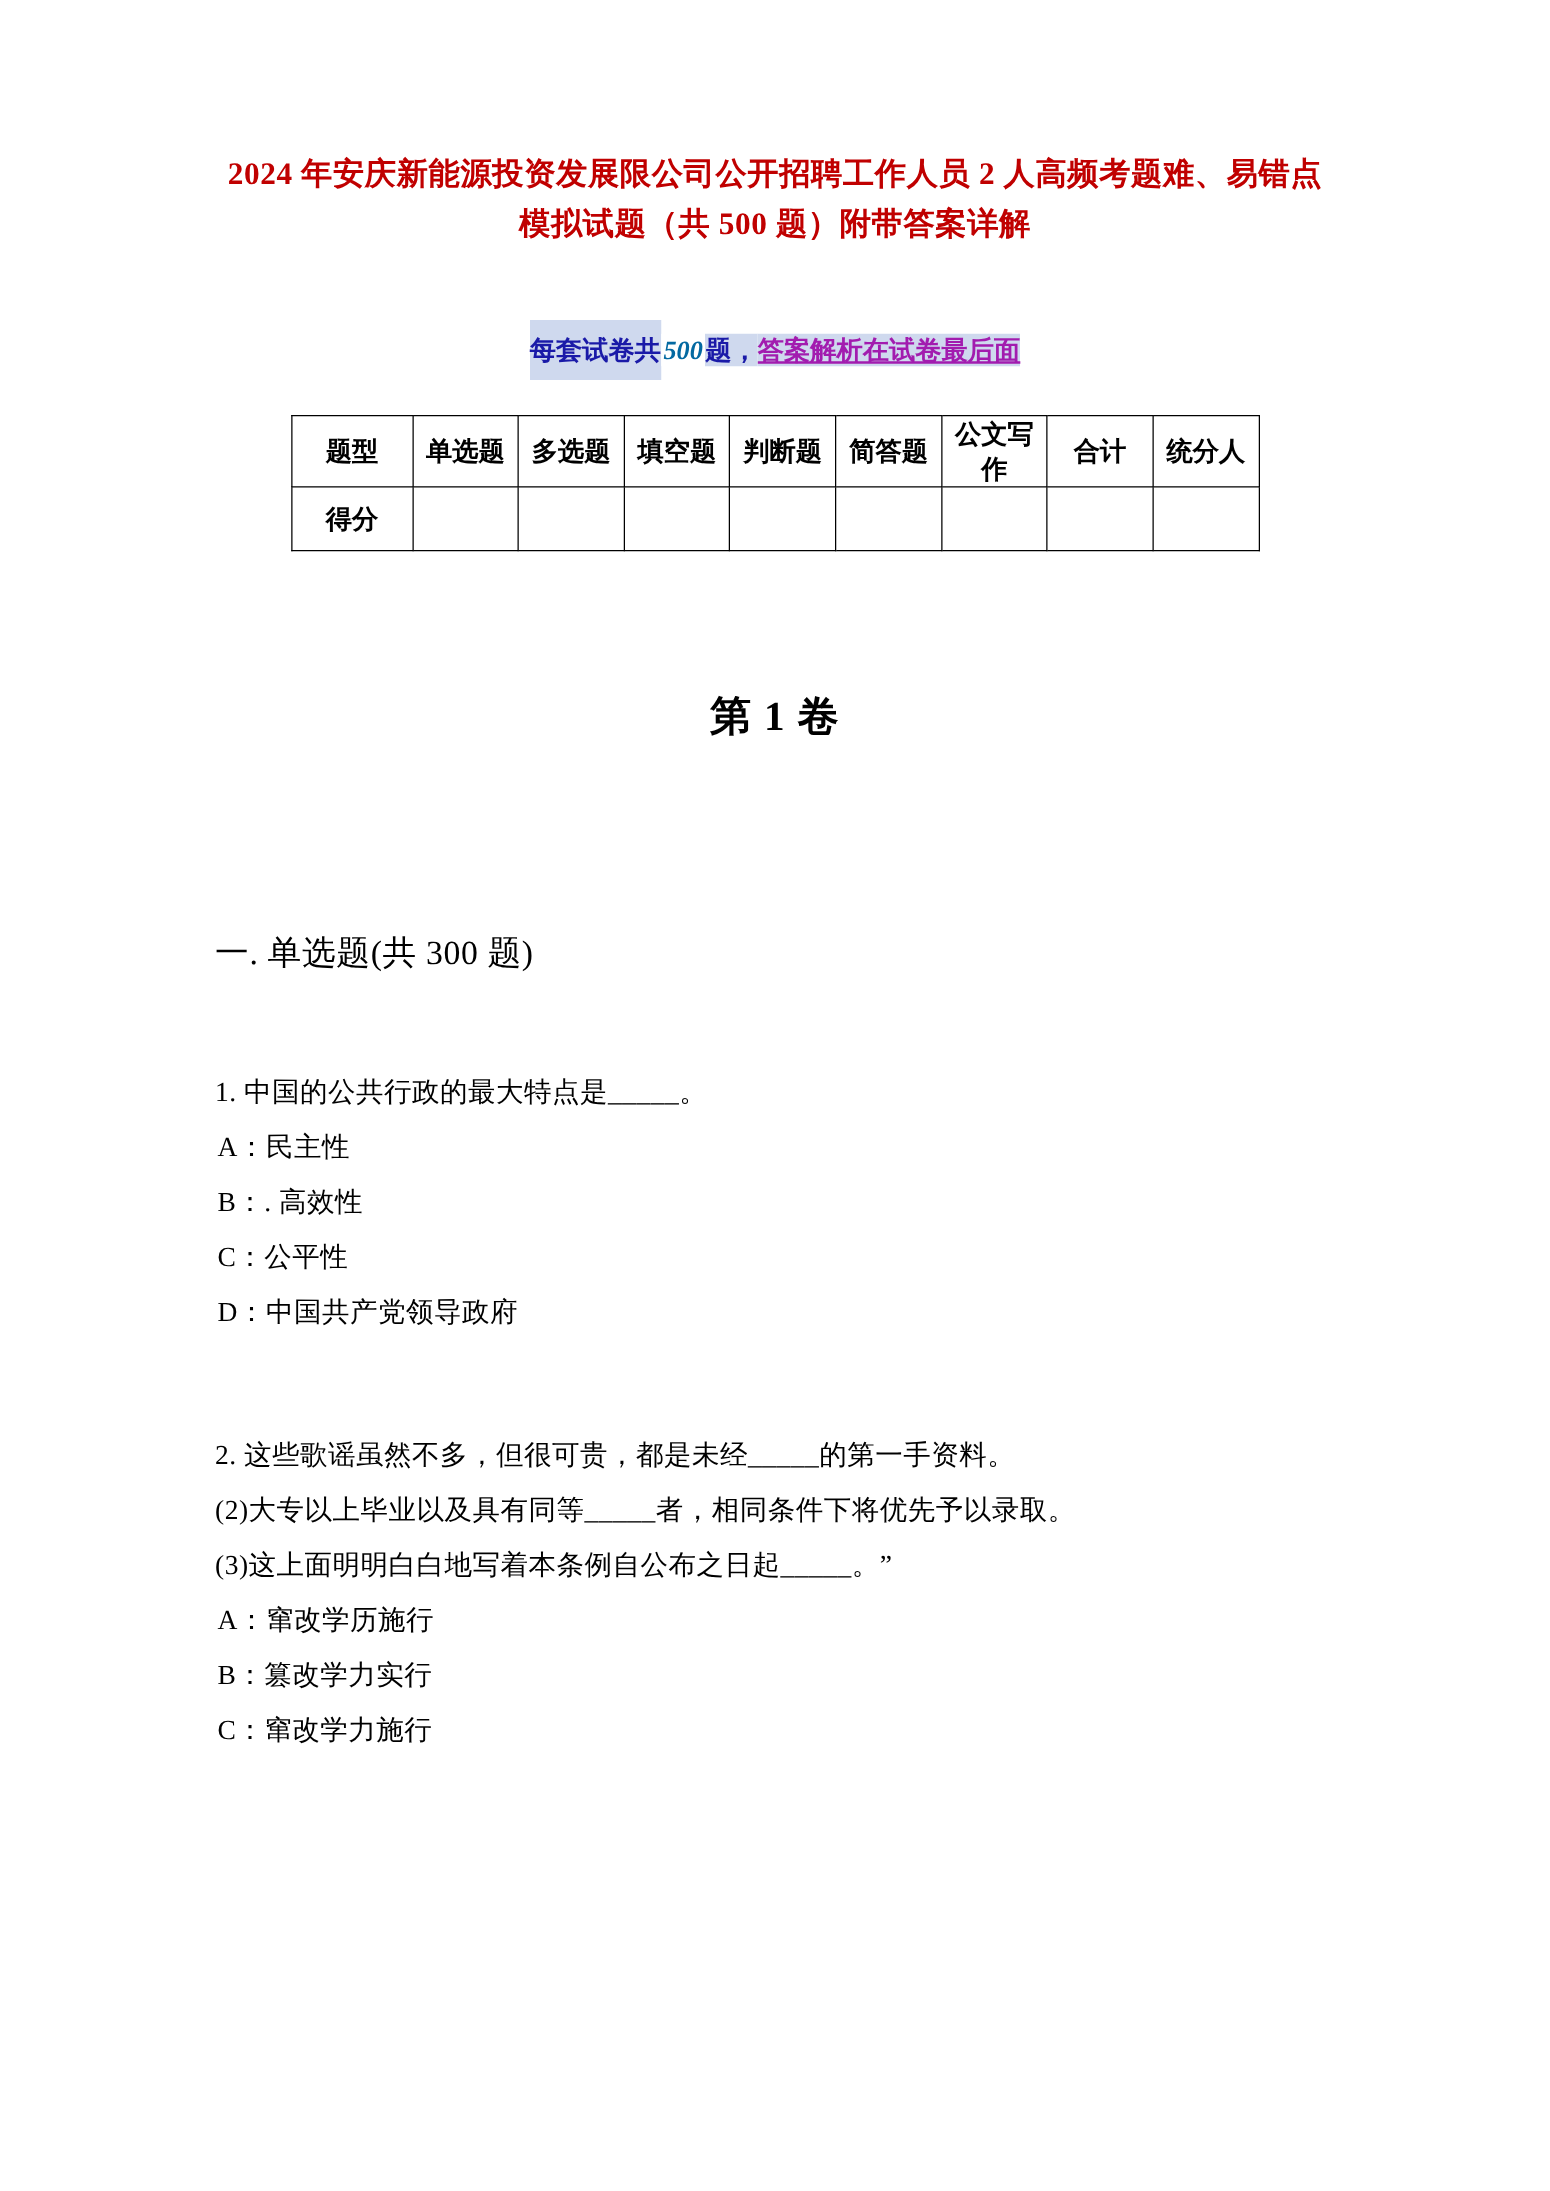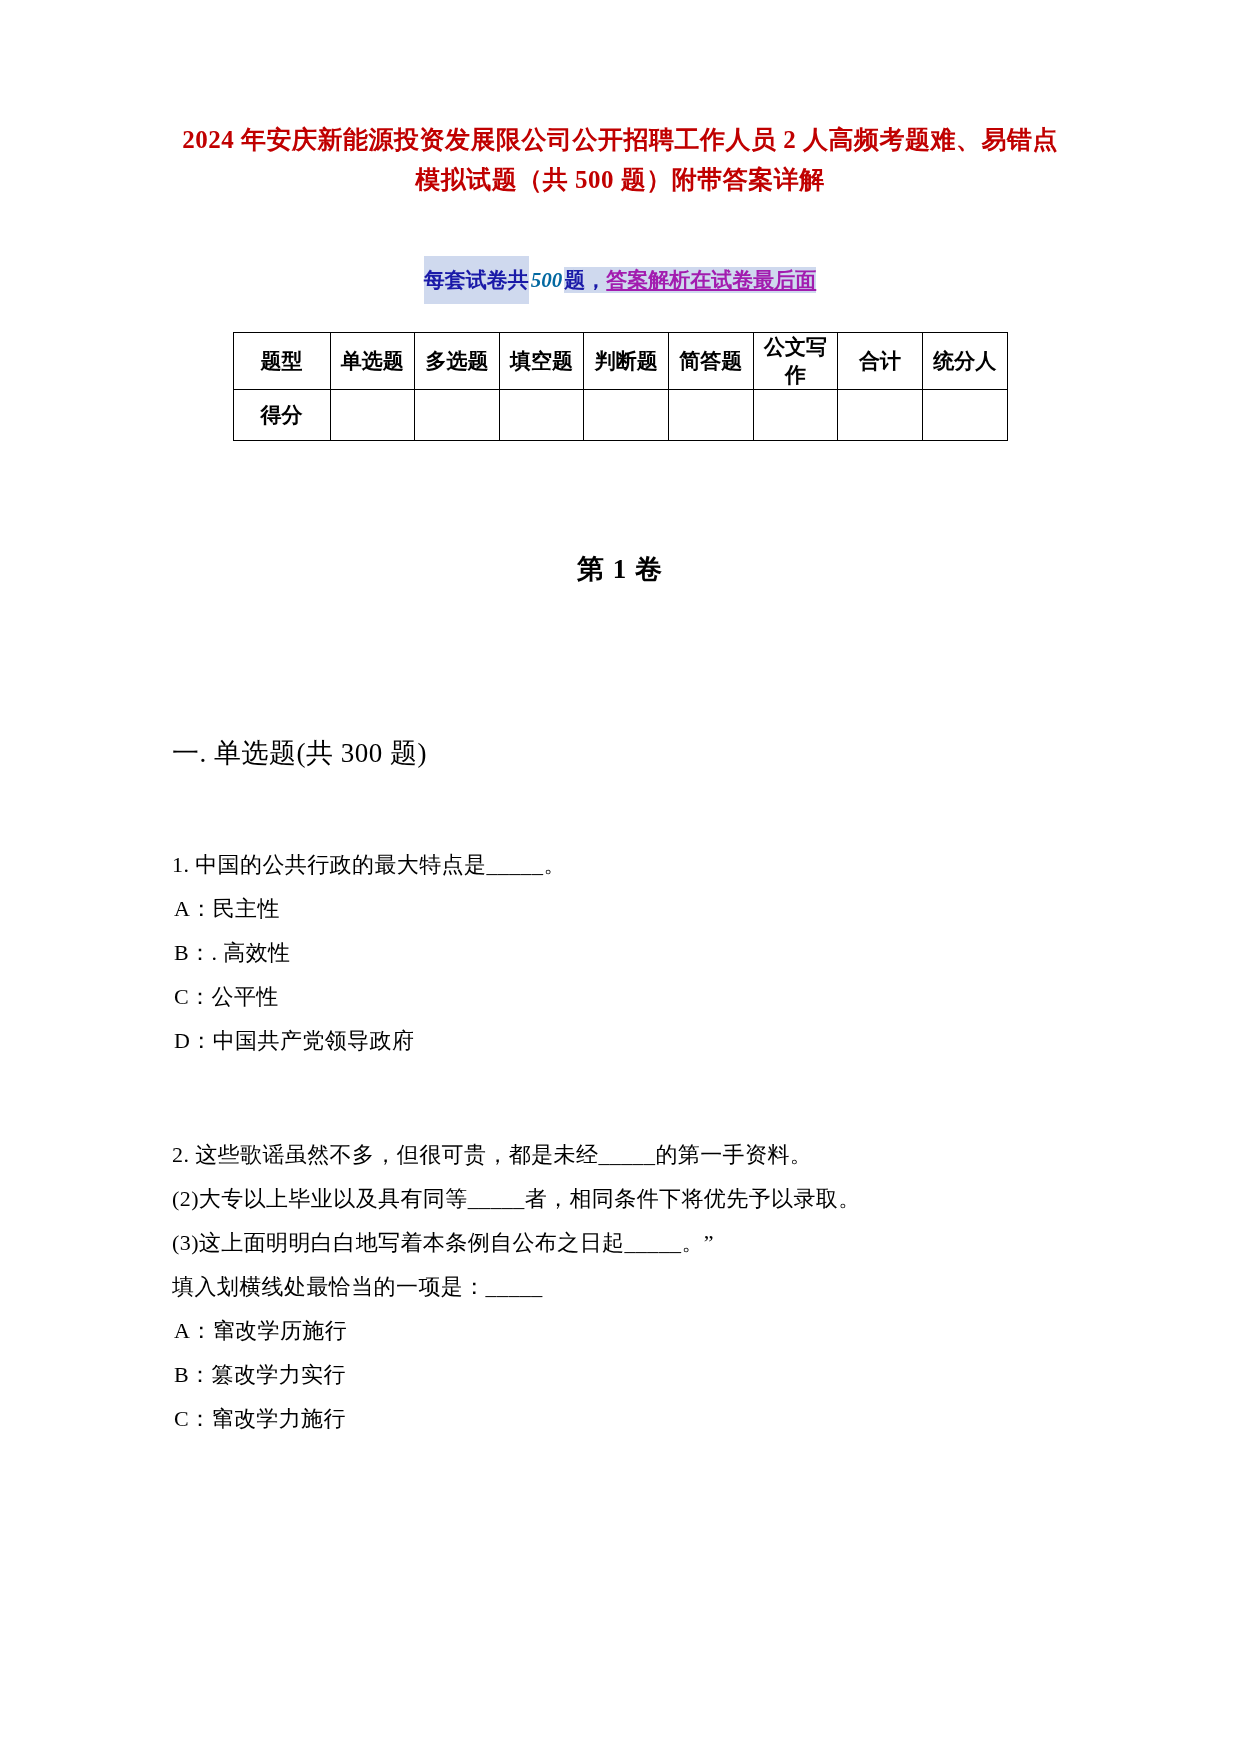"第 1 卷" .volume { font-size: 27px -> 33px }
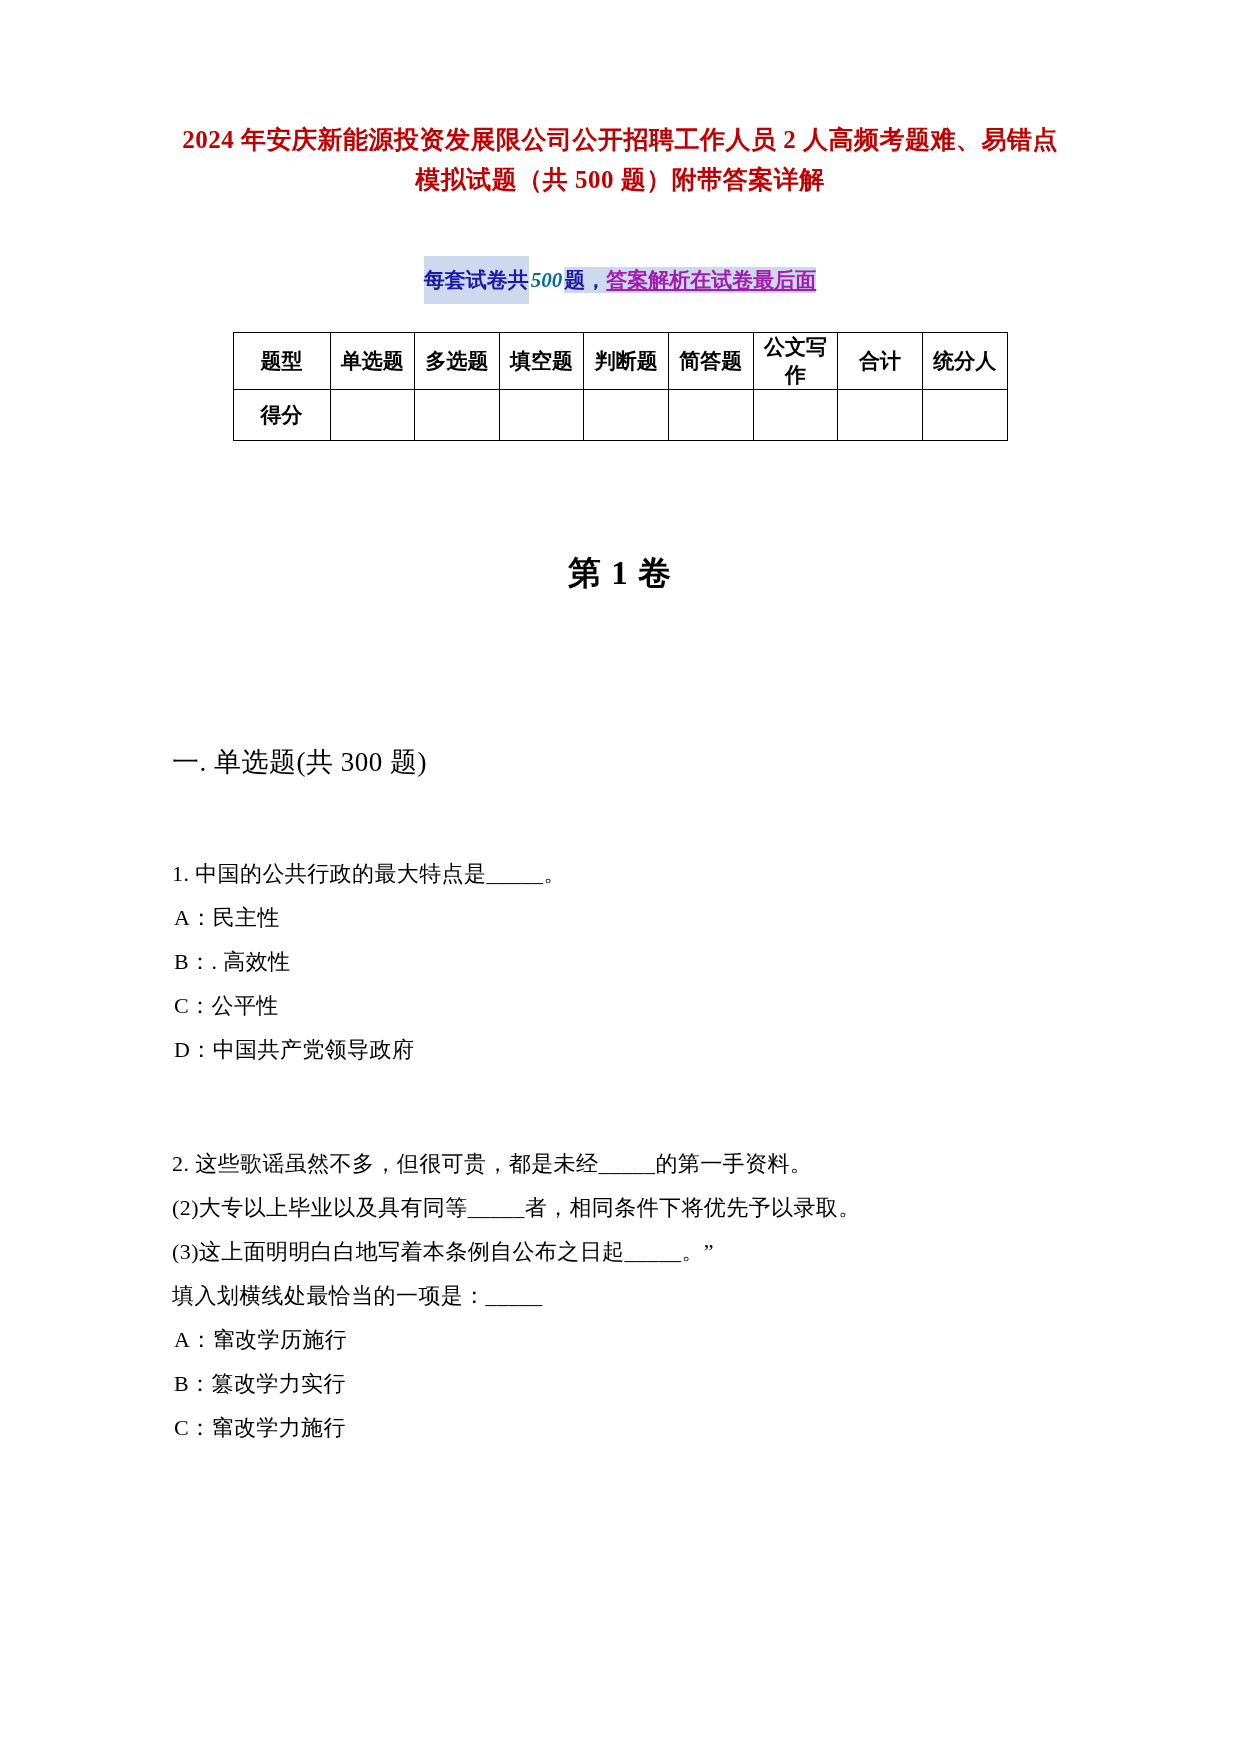"填入划横线处最恰当的一项是：_____" div.q-line { html: <div>填入划横线处最恰当的一项是：_____</div> -> none }
